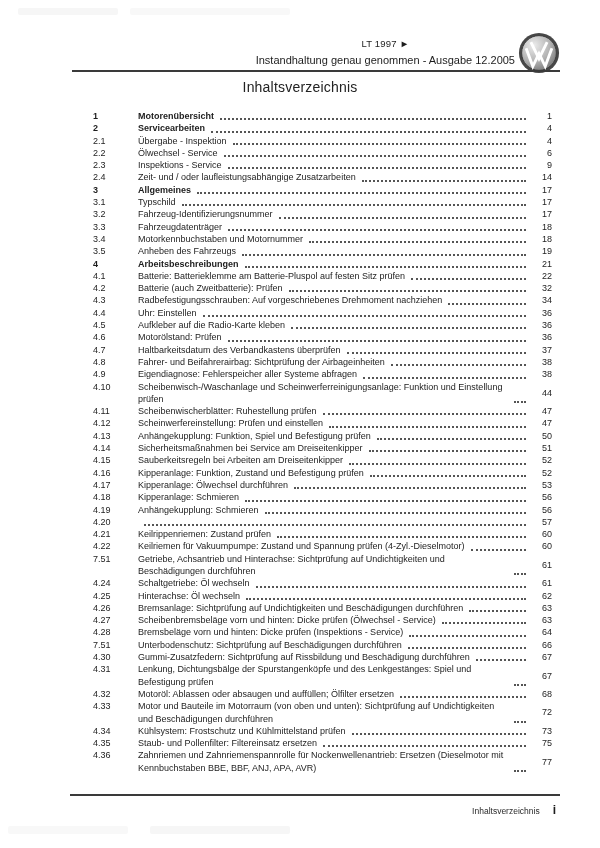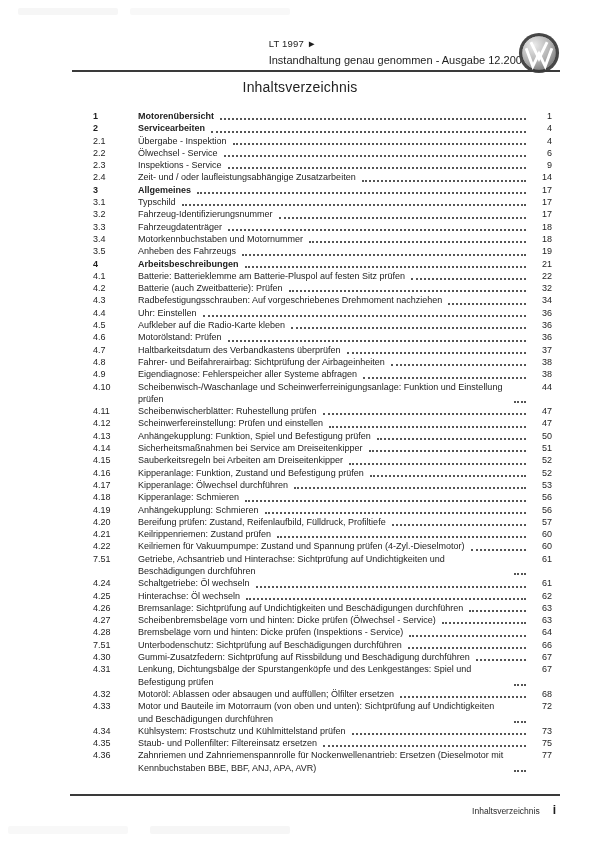"LT 1997 ►" .header-text { right: 72px -> 85px; text-align: left -> center }
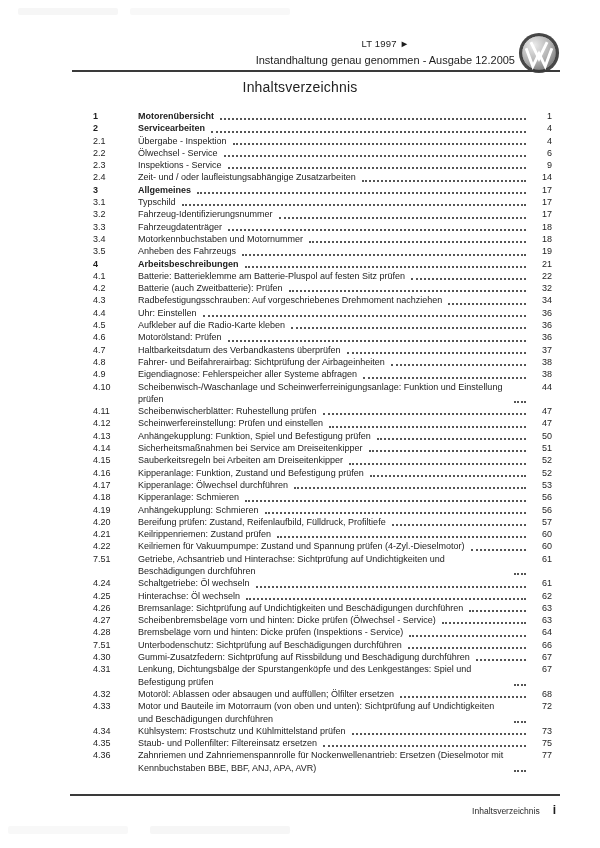"Motorenübersicht" .entry .rest { align-items: flex-start -> center }
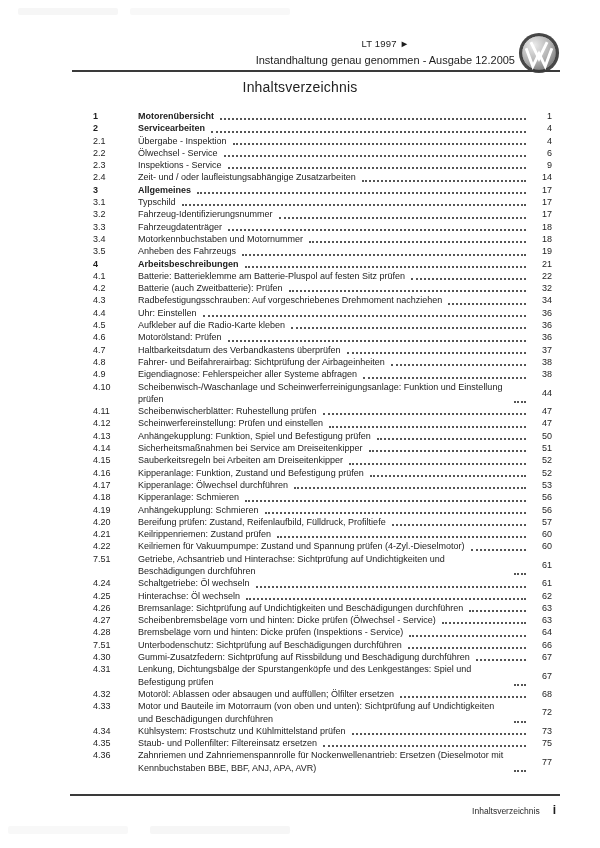"Bereifung prüfen: Zustand," span.title { html: <span>Bereifung prüfen: Zustand, Reifenlaufbild, Fülldruck, Profiltiefe</span> -> none }
